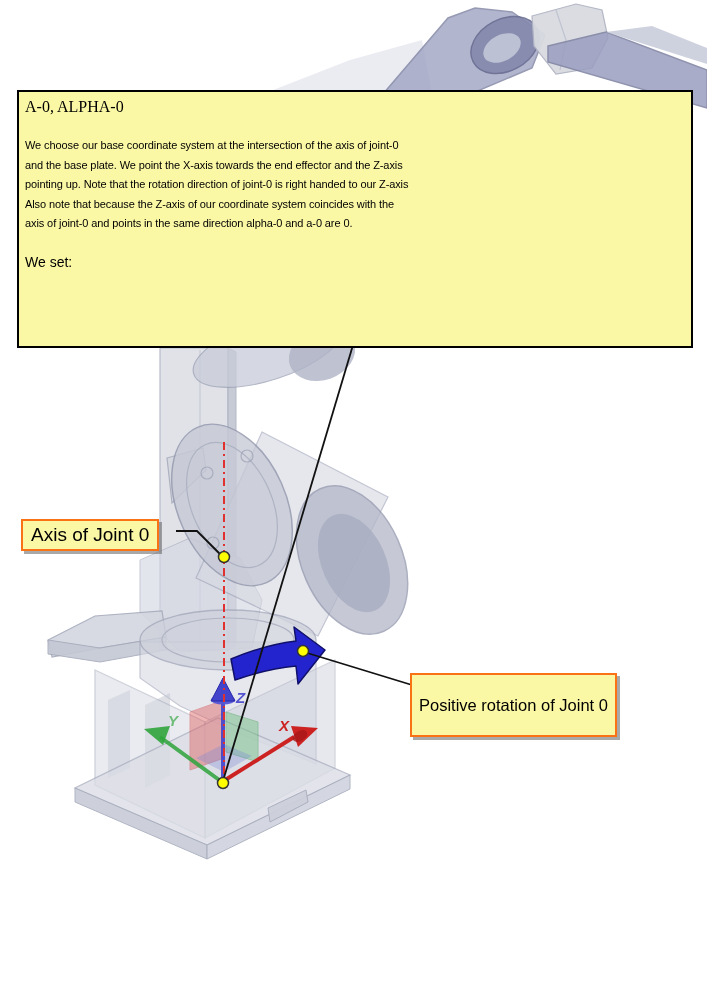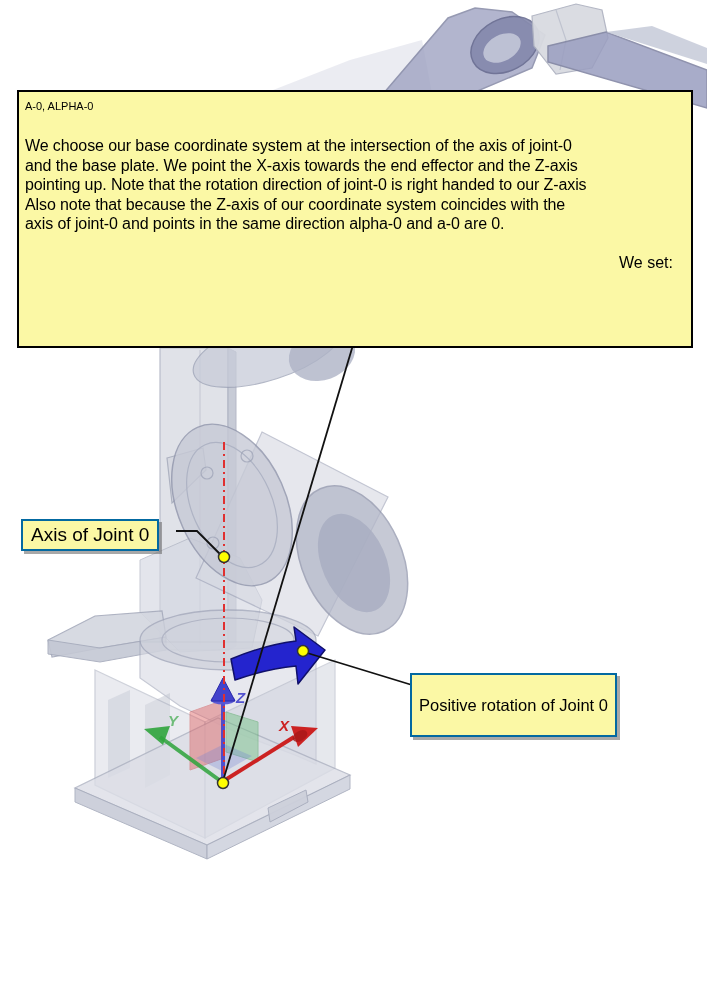"A-0, ALPHA-0" .info-title { font-family: none -> Liberation Serif, serif; font-size: 11px -> 16px }
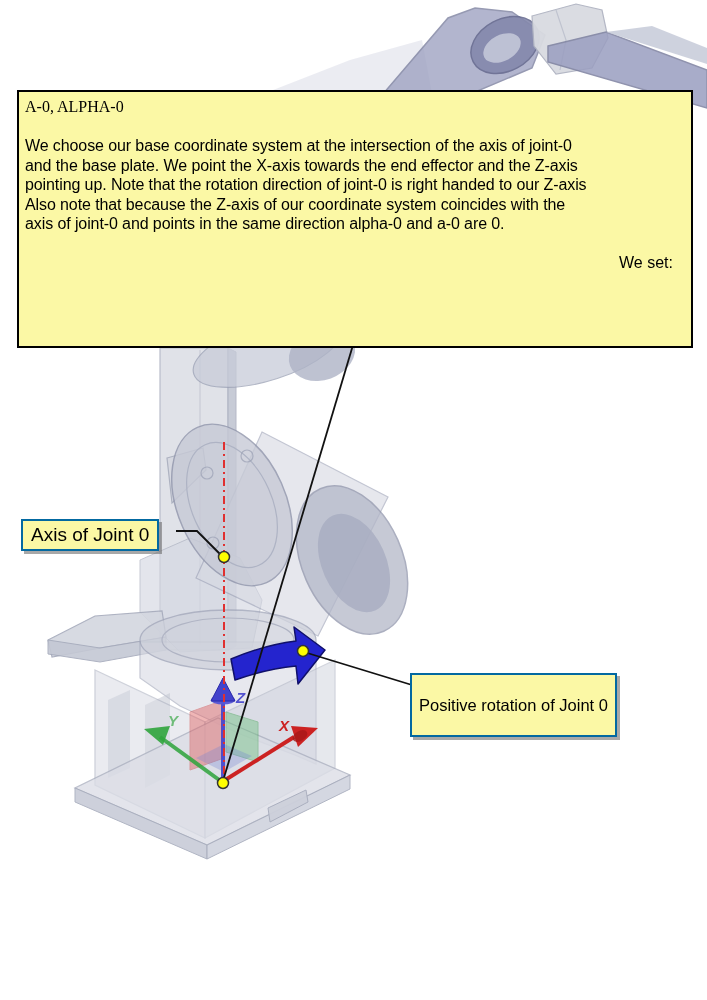"We choose our base coordinate" .info-paragraph { font-size: 16px -> 11px }
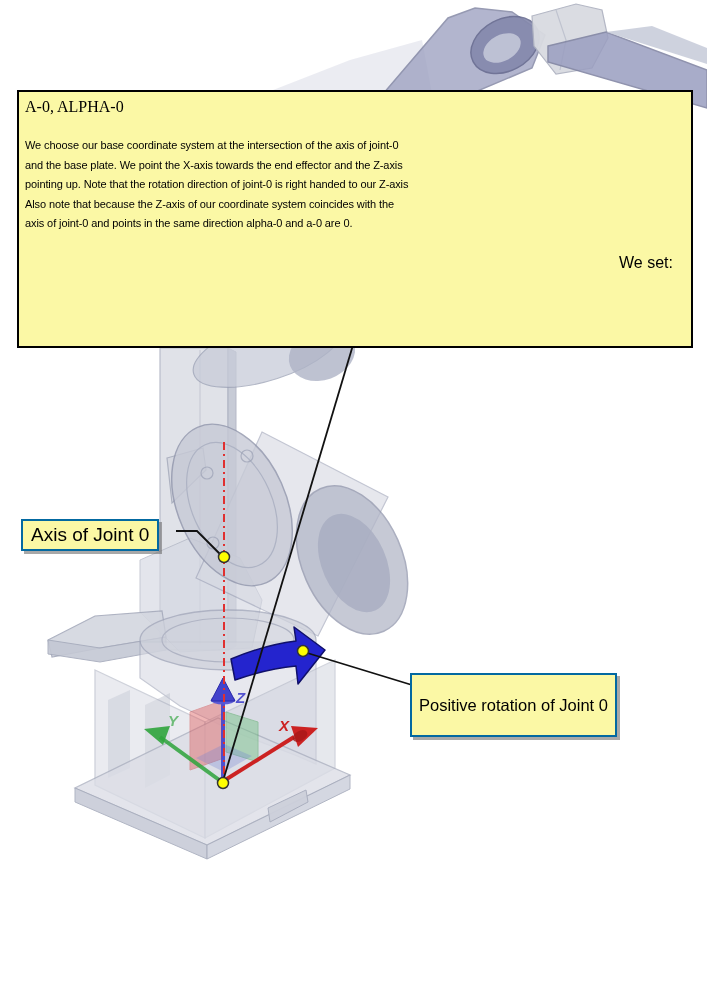"We set:" .info-we-set,.info-setting { font-size: 16px -> 14px; margin: 12px -> 0; text-align: right -> none }
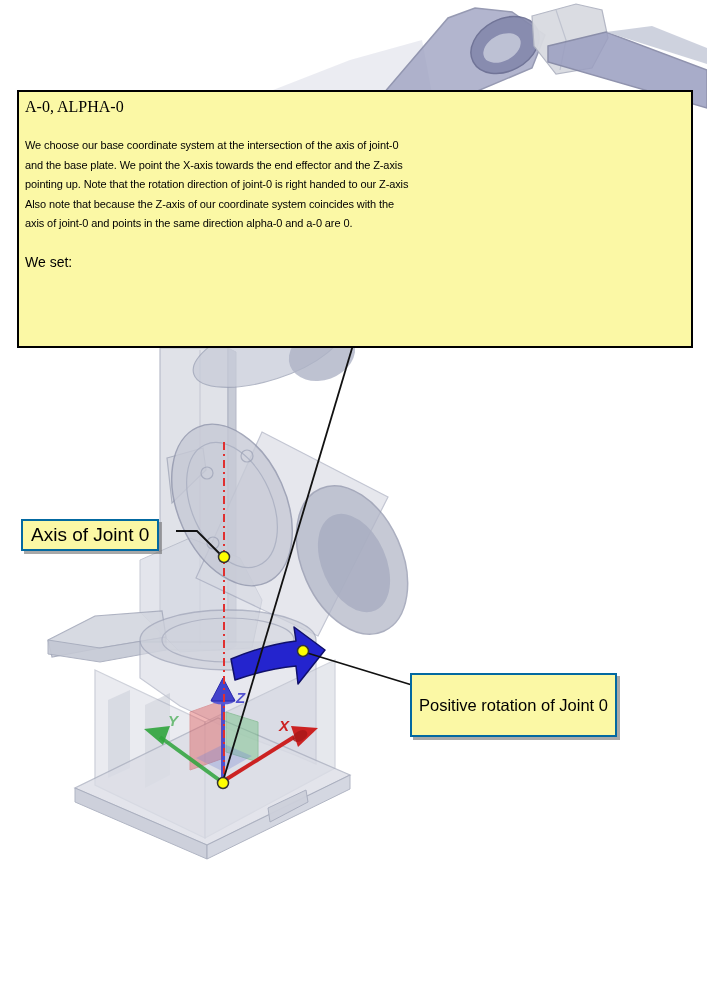"Axis of Joint 0" .callout { border: 2px solid #0369a1 -> 2px solid #f97316 }
